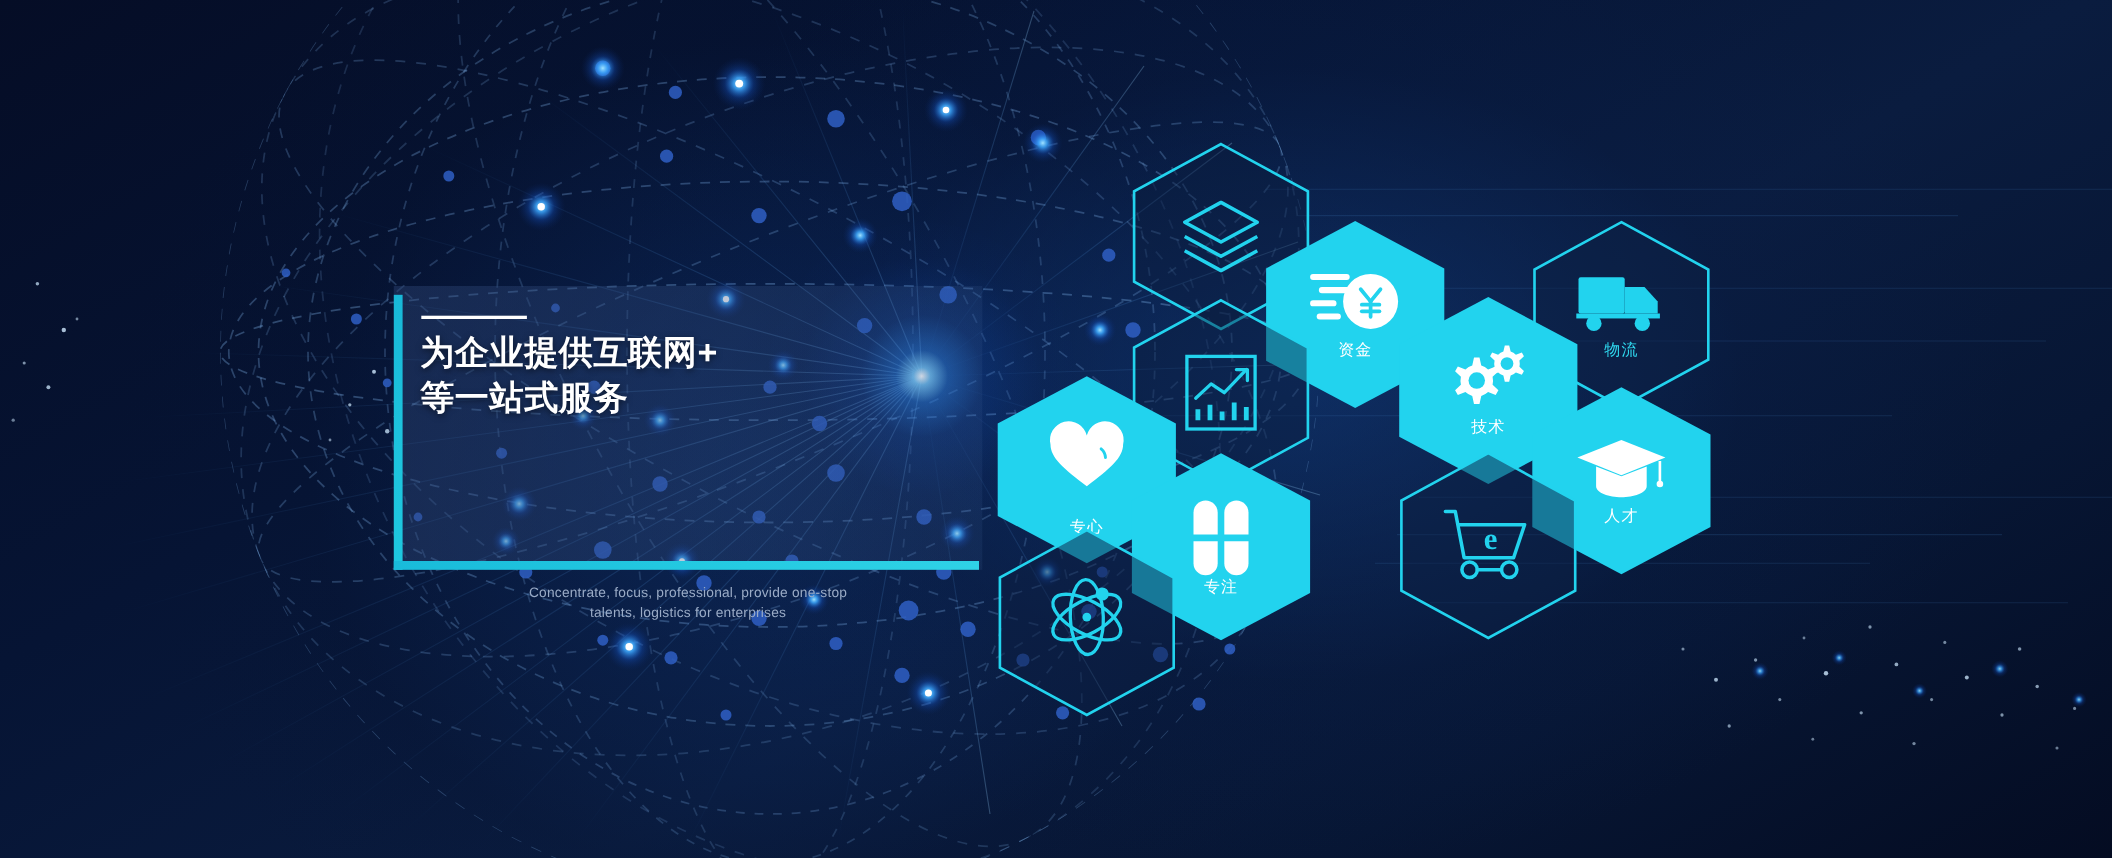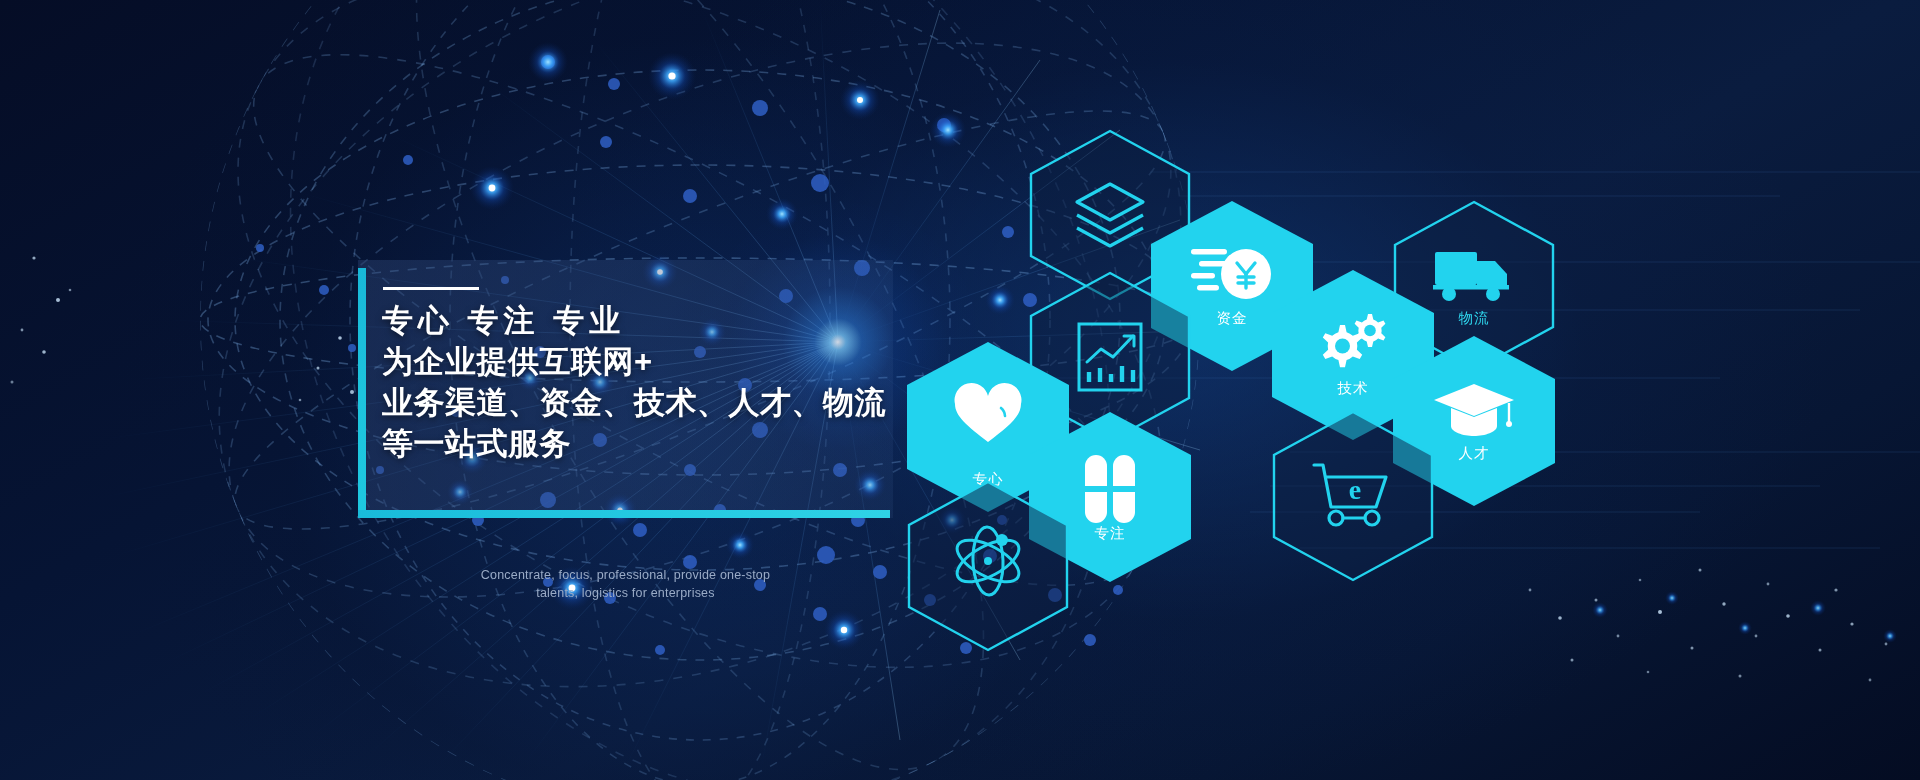"专心 专注 专业" div.l { html: <div>专心 专注 专业</div> -> none }
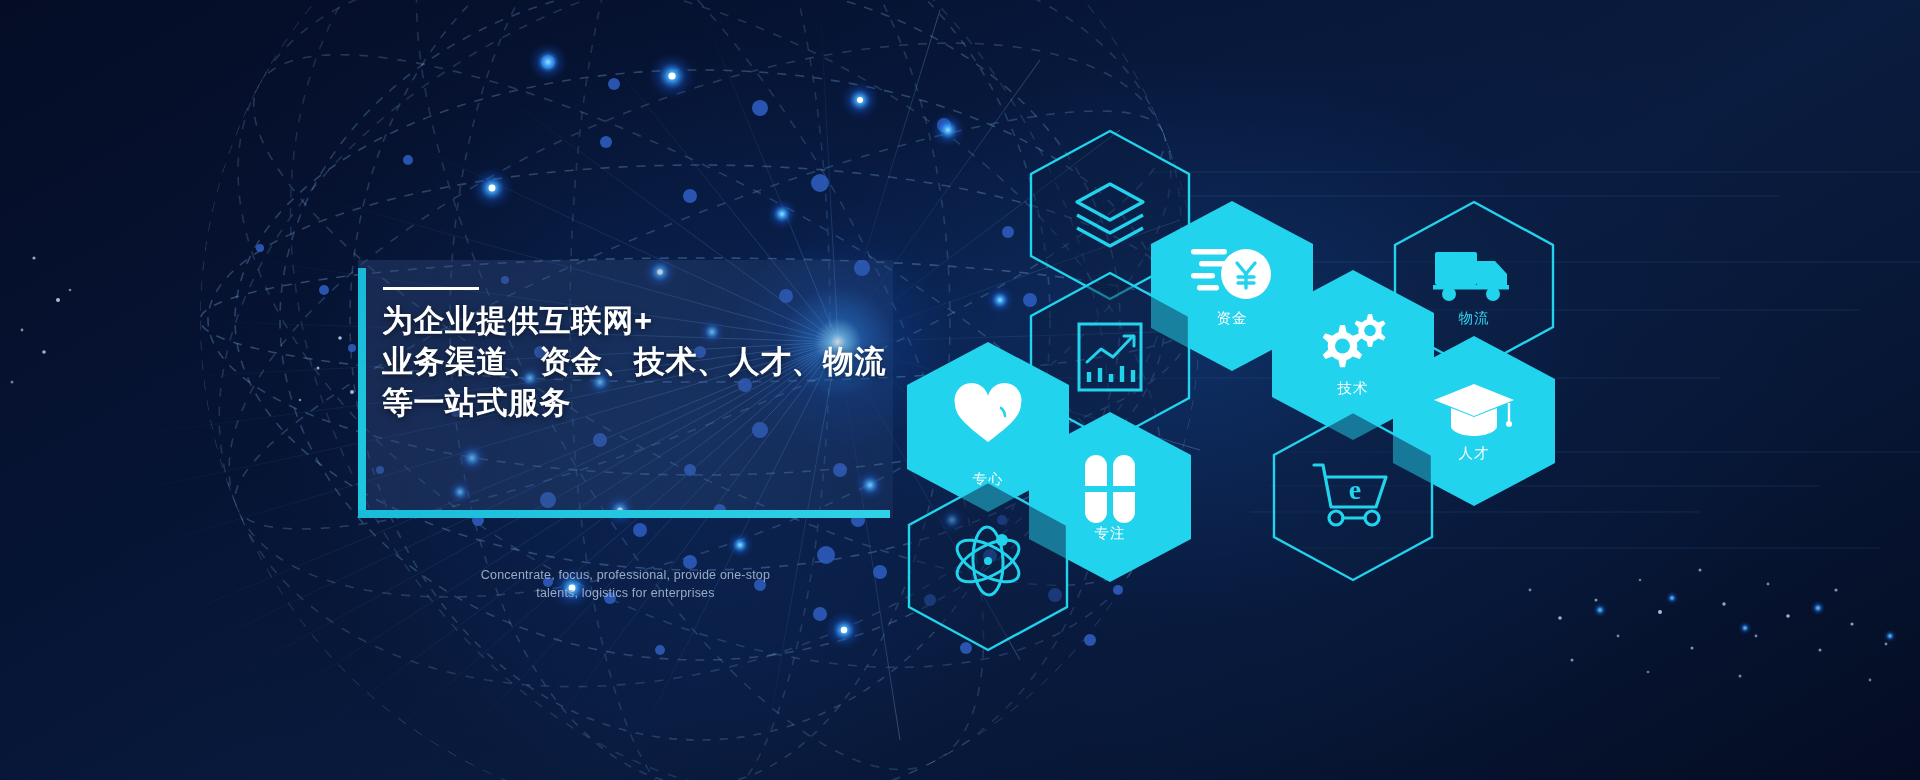"业务渠道、资金、技术、人才、物流" div.l { html: <div>业务渠道、资金、技术、人才、物流</div> -> none }
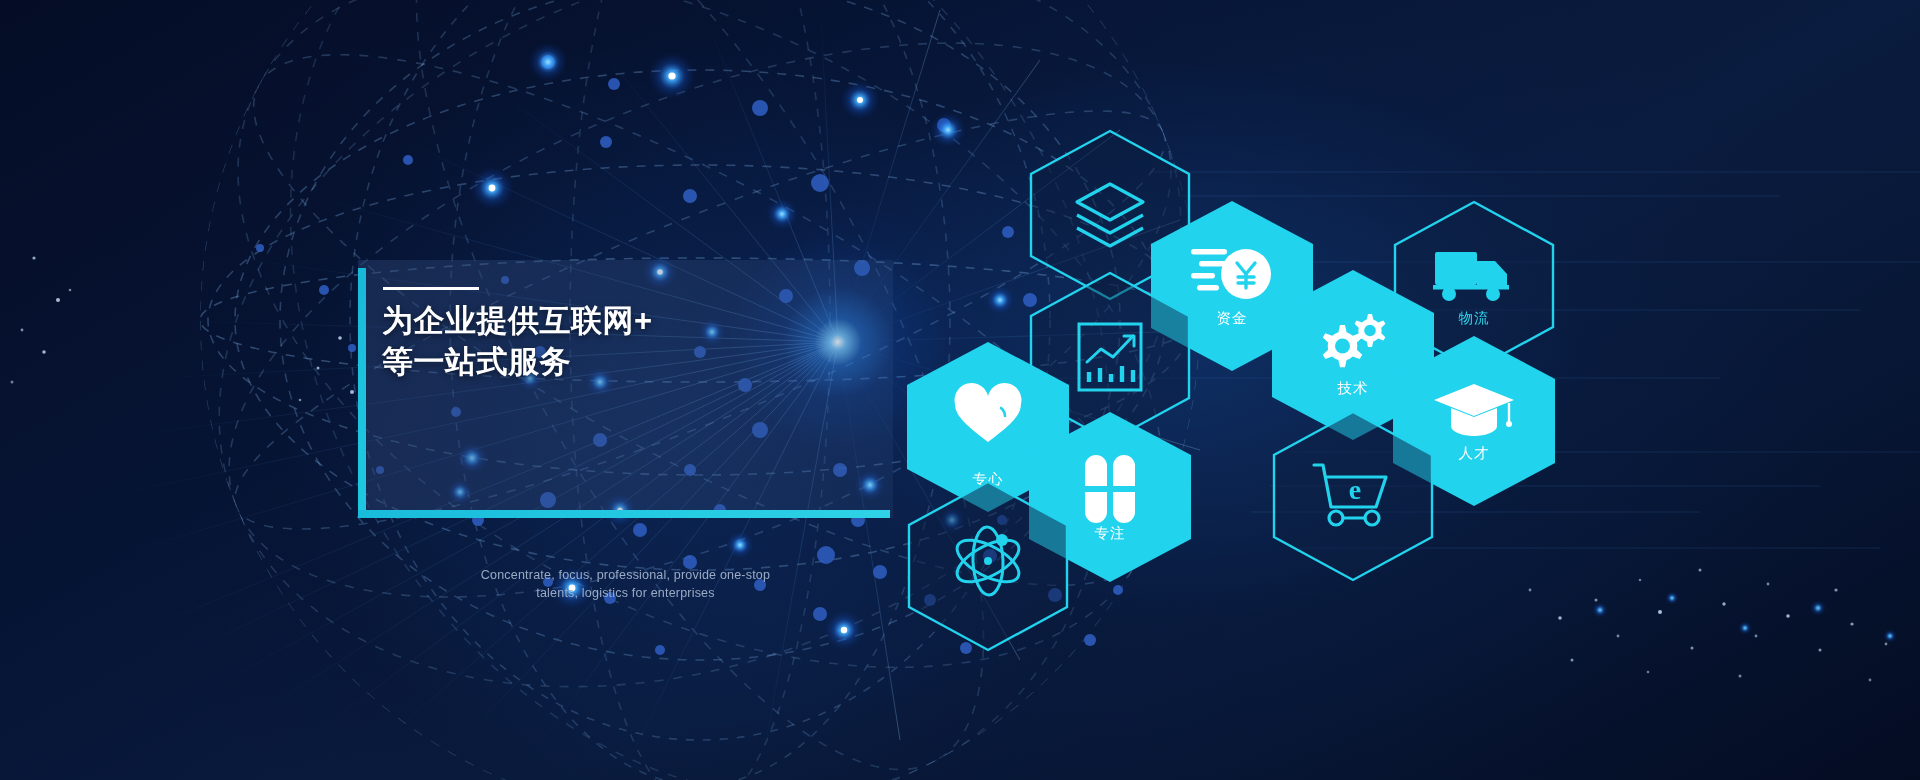"人才" div.hex { top: 334px -> 350px }
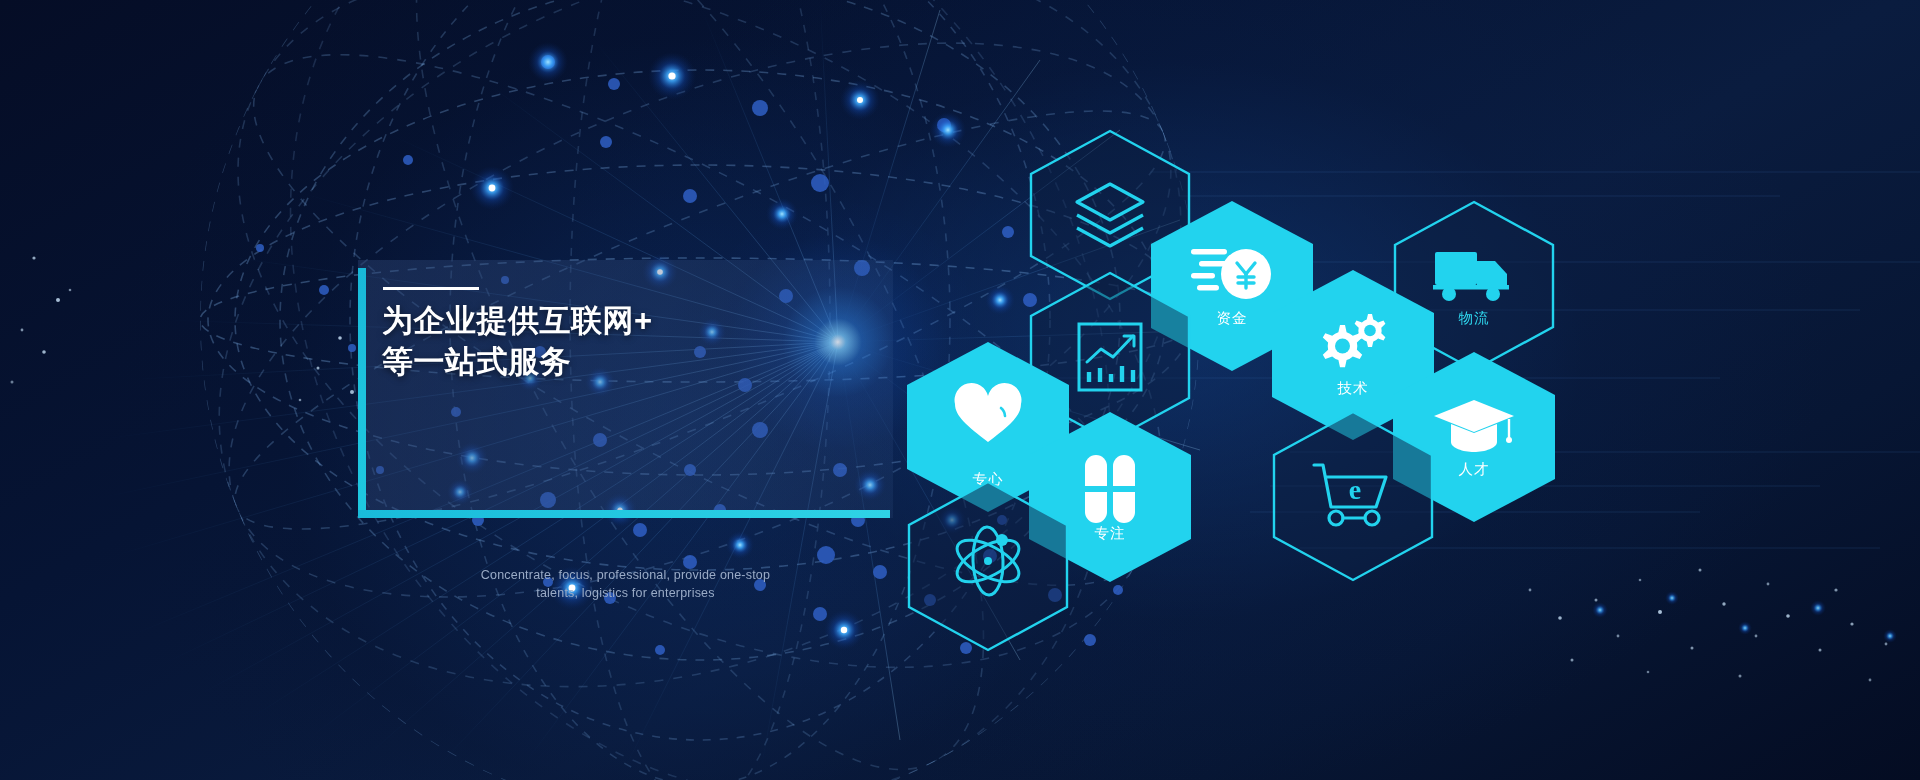"Concentrate, focus, professional," #subtitle { margin-top: 36px -> none }
